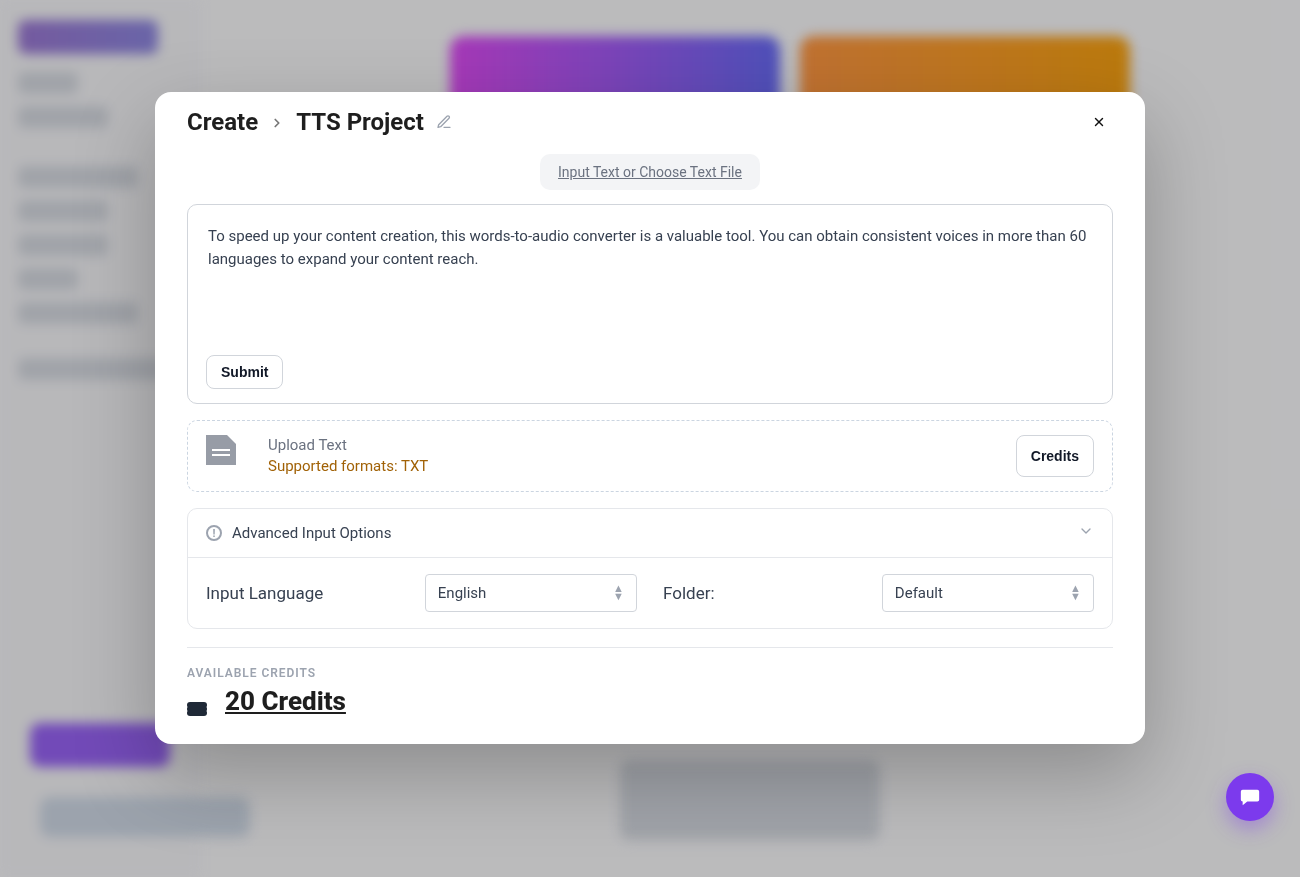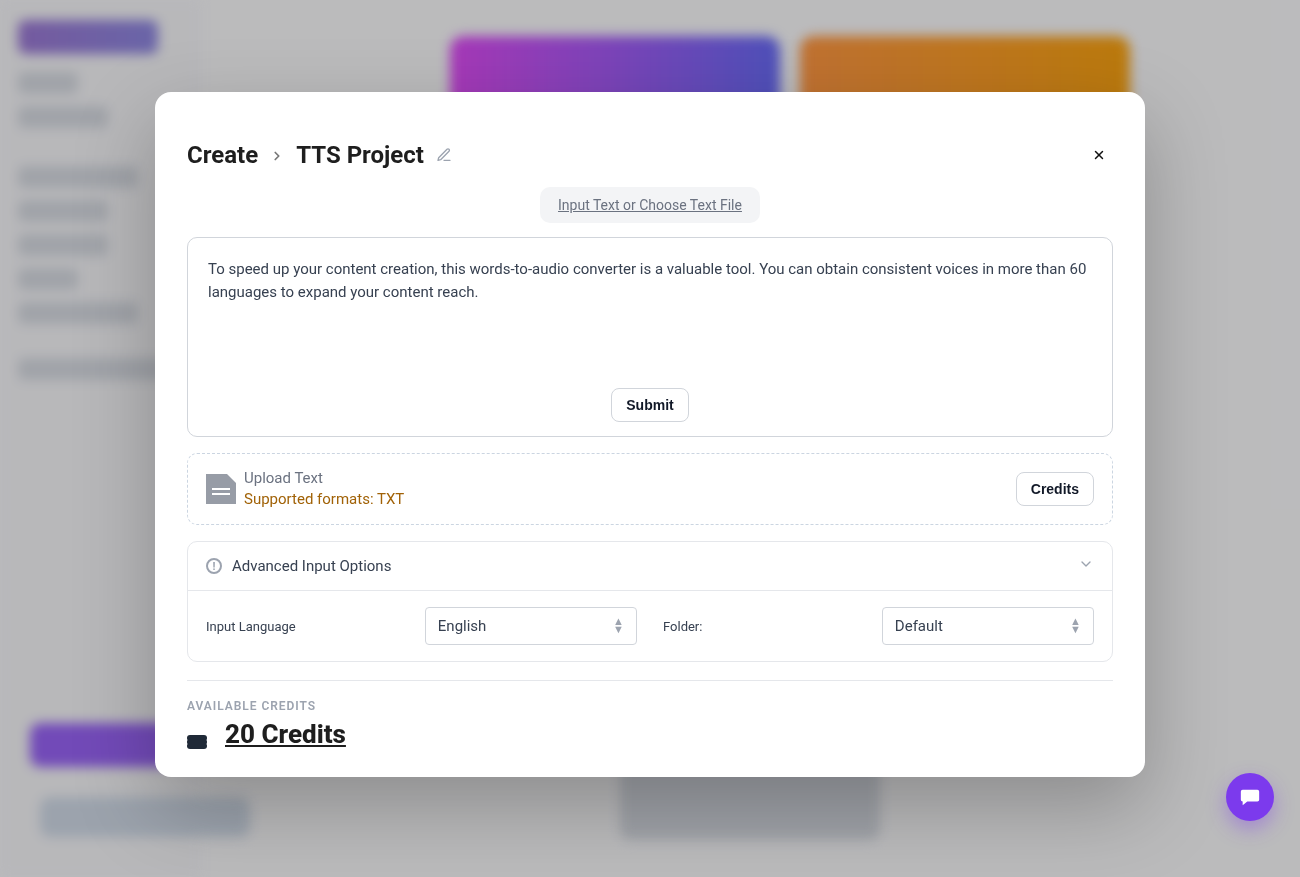"Create" .modal { padding: 49px 32px 28px -> 16px 32px 28px }
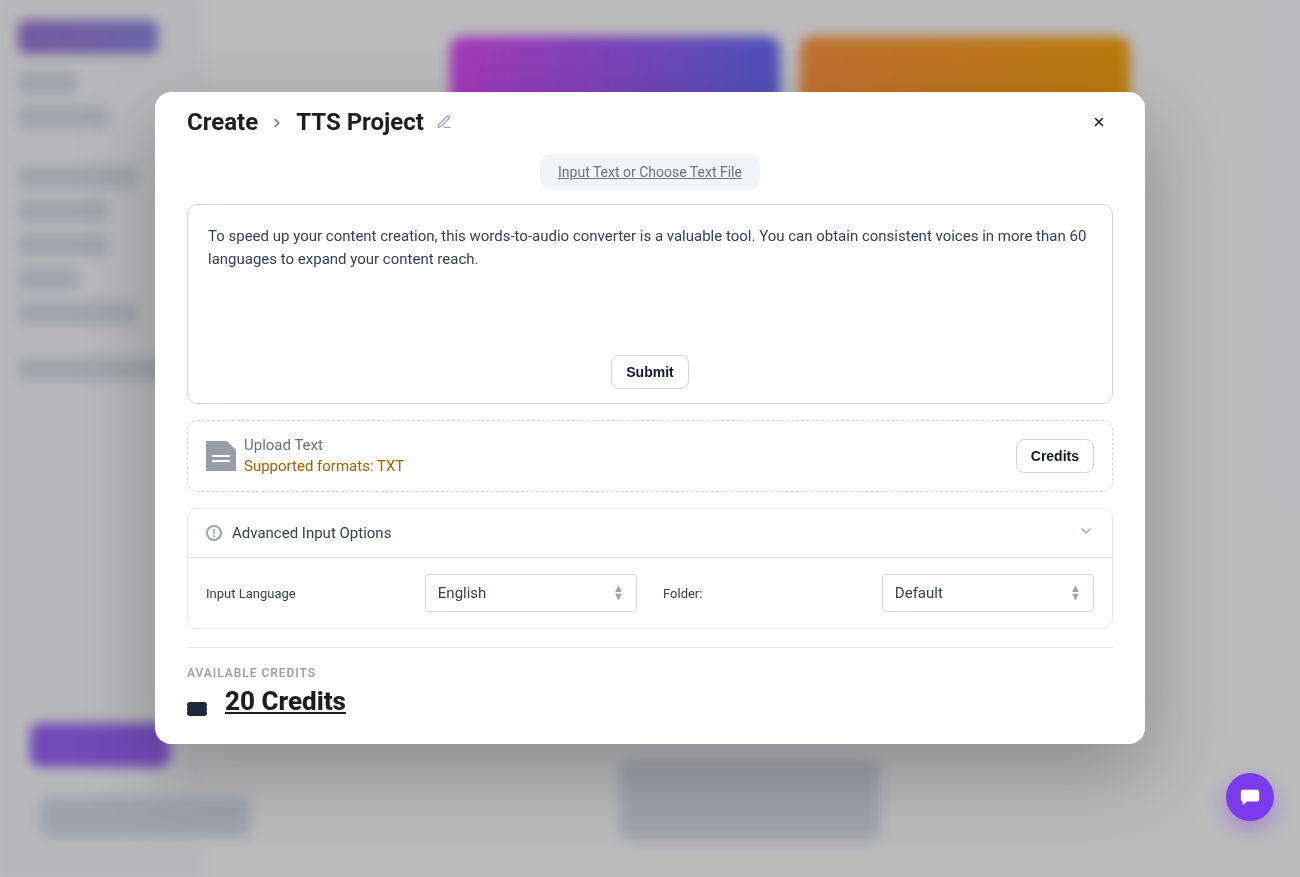"Submit" .textbox-actions { justify-content: center -> flex-start }
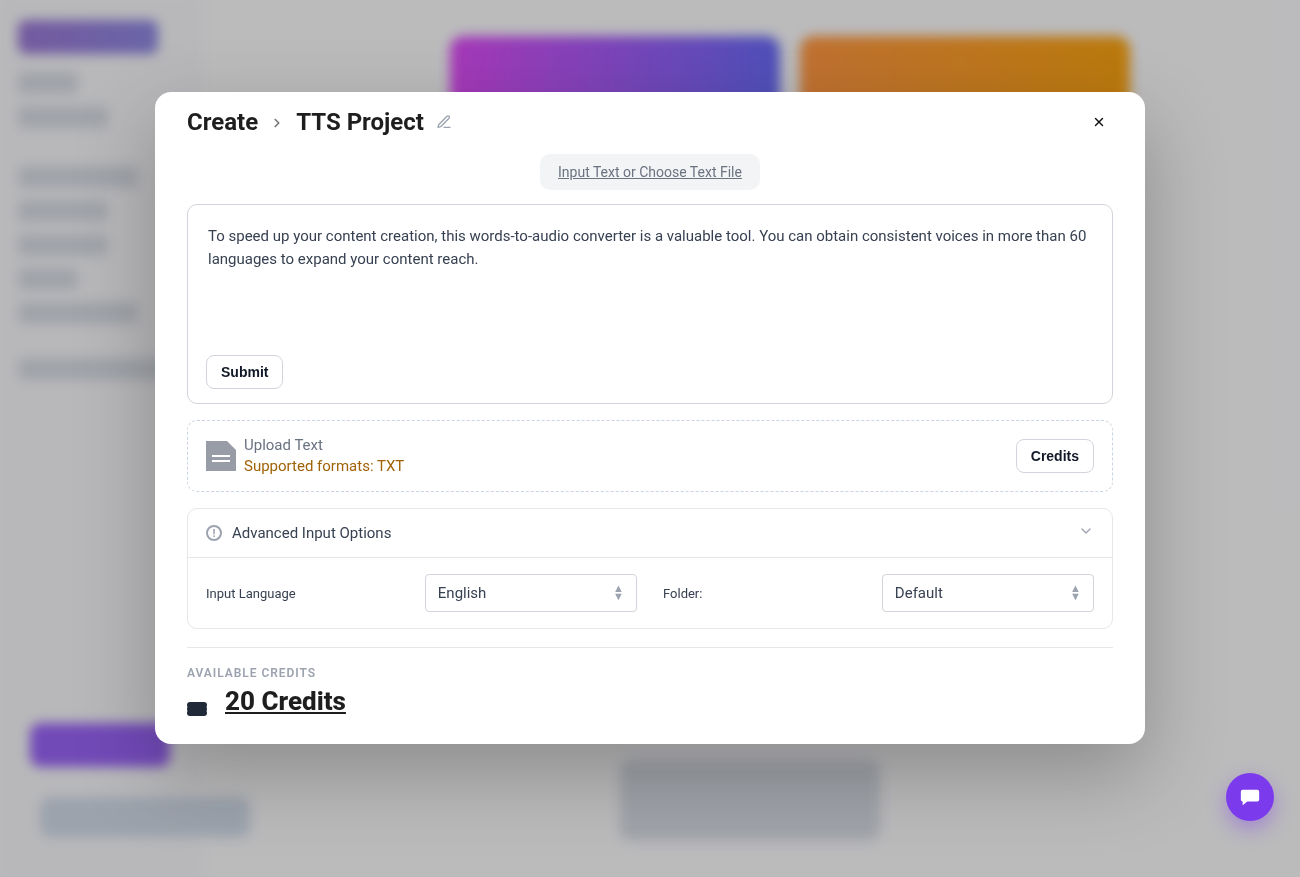"Upload Text" .upload { align-items: center -> none; gap: 8px -> 32px }
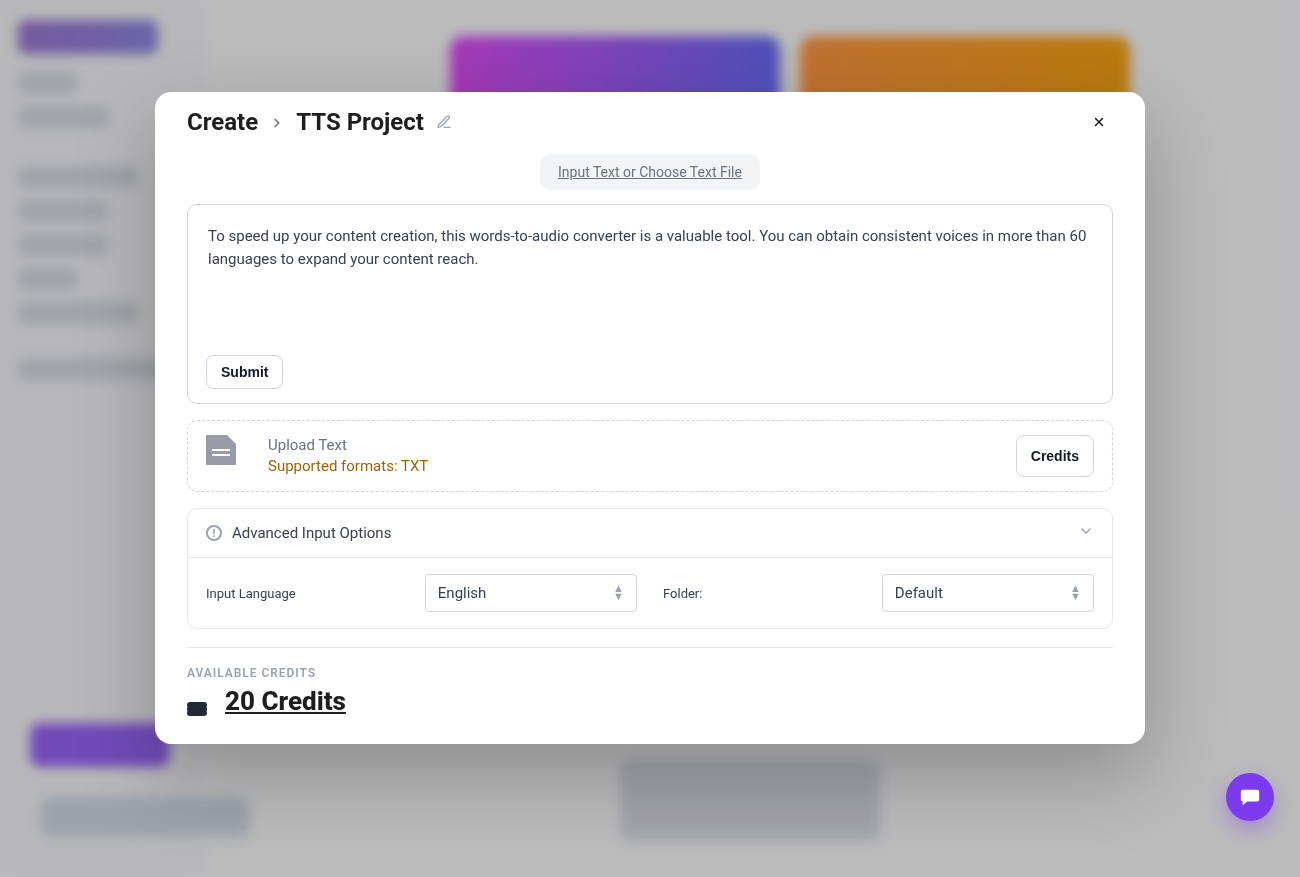"Input Language" .field-label { font-size: 13px -> 17px }
